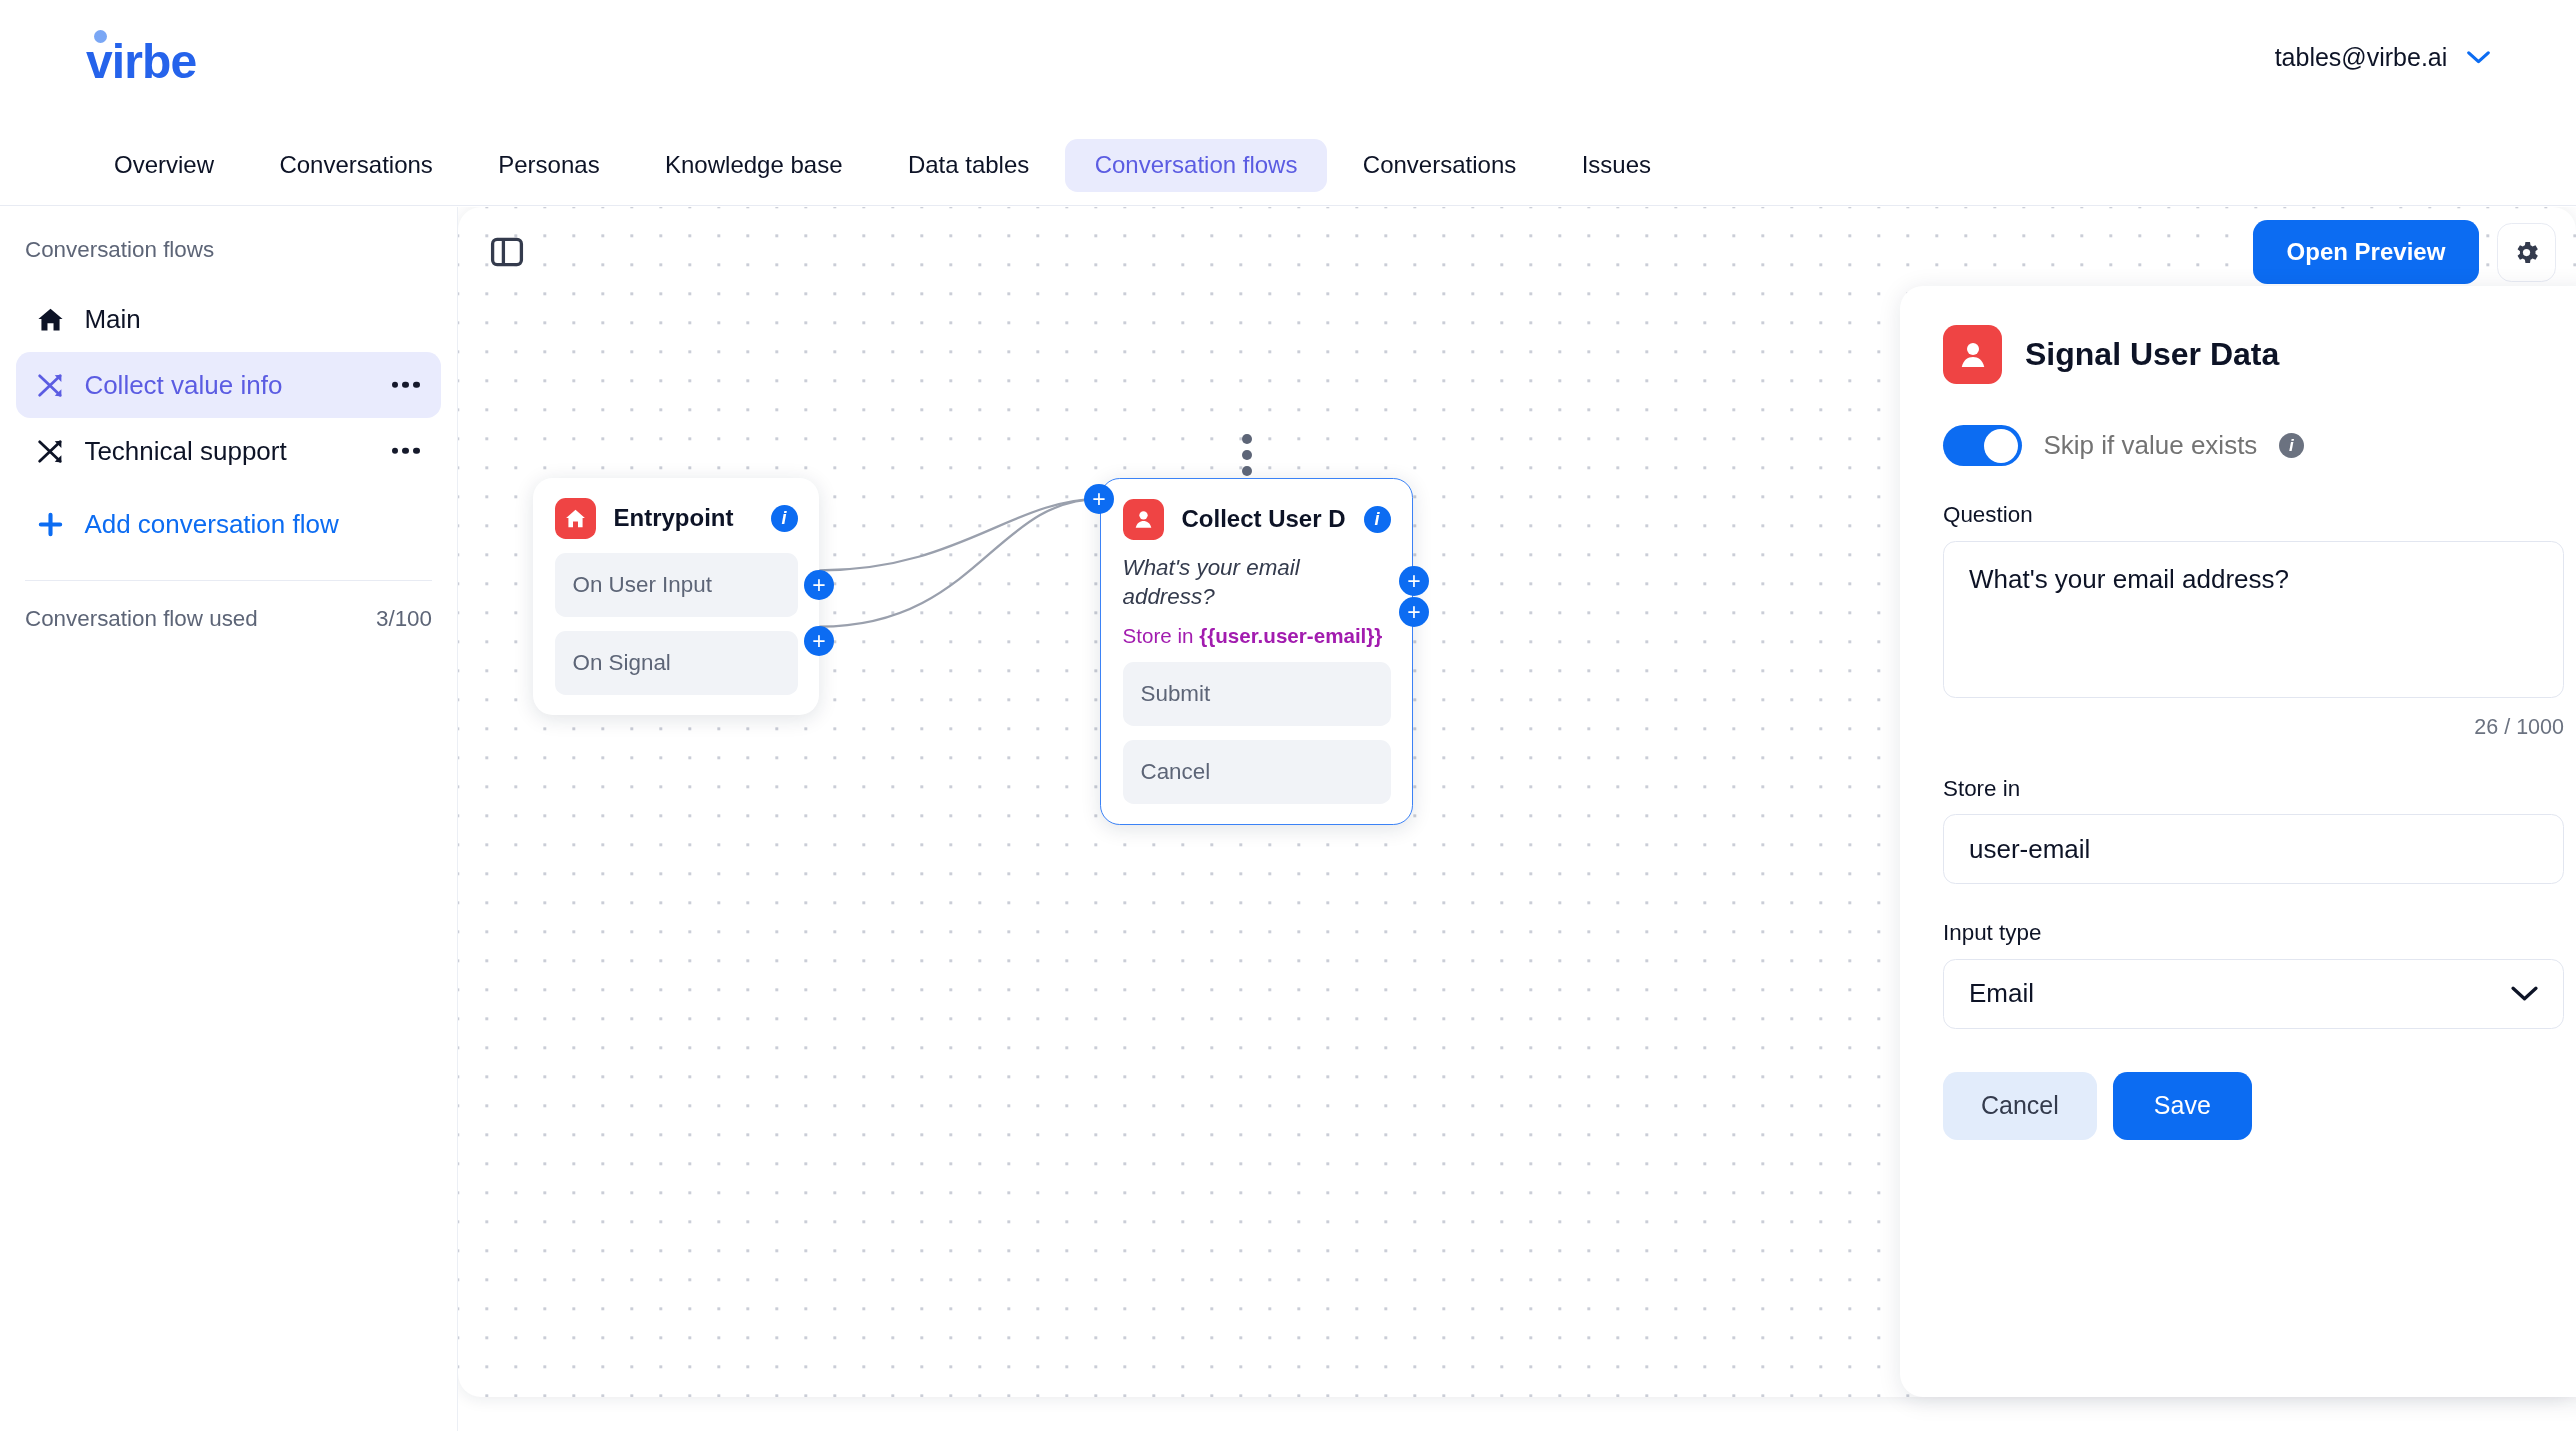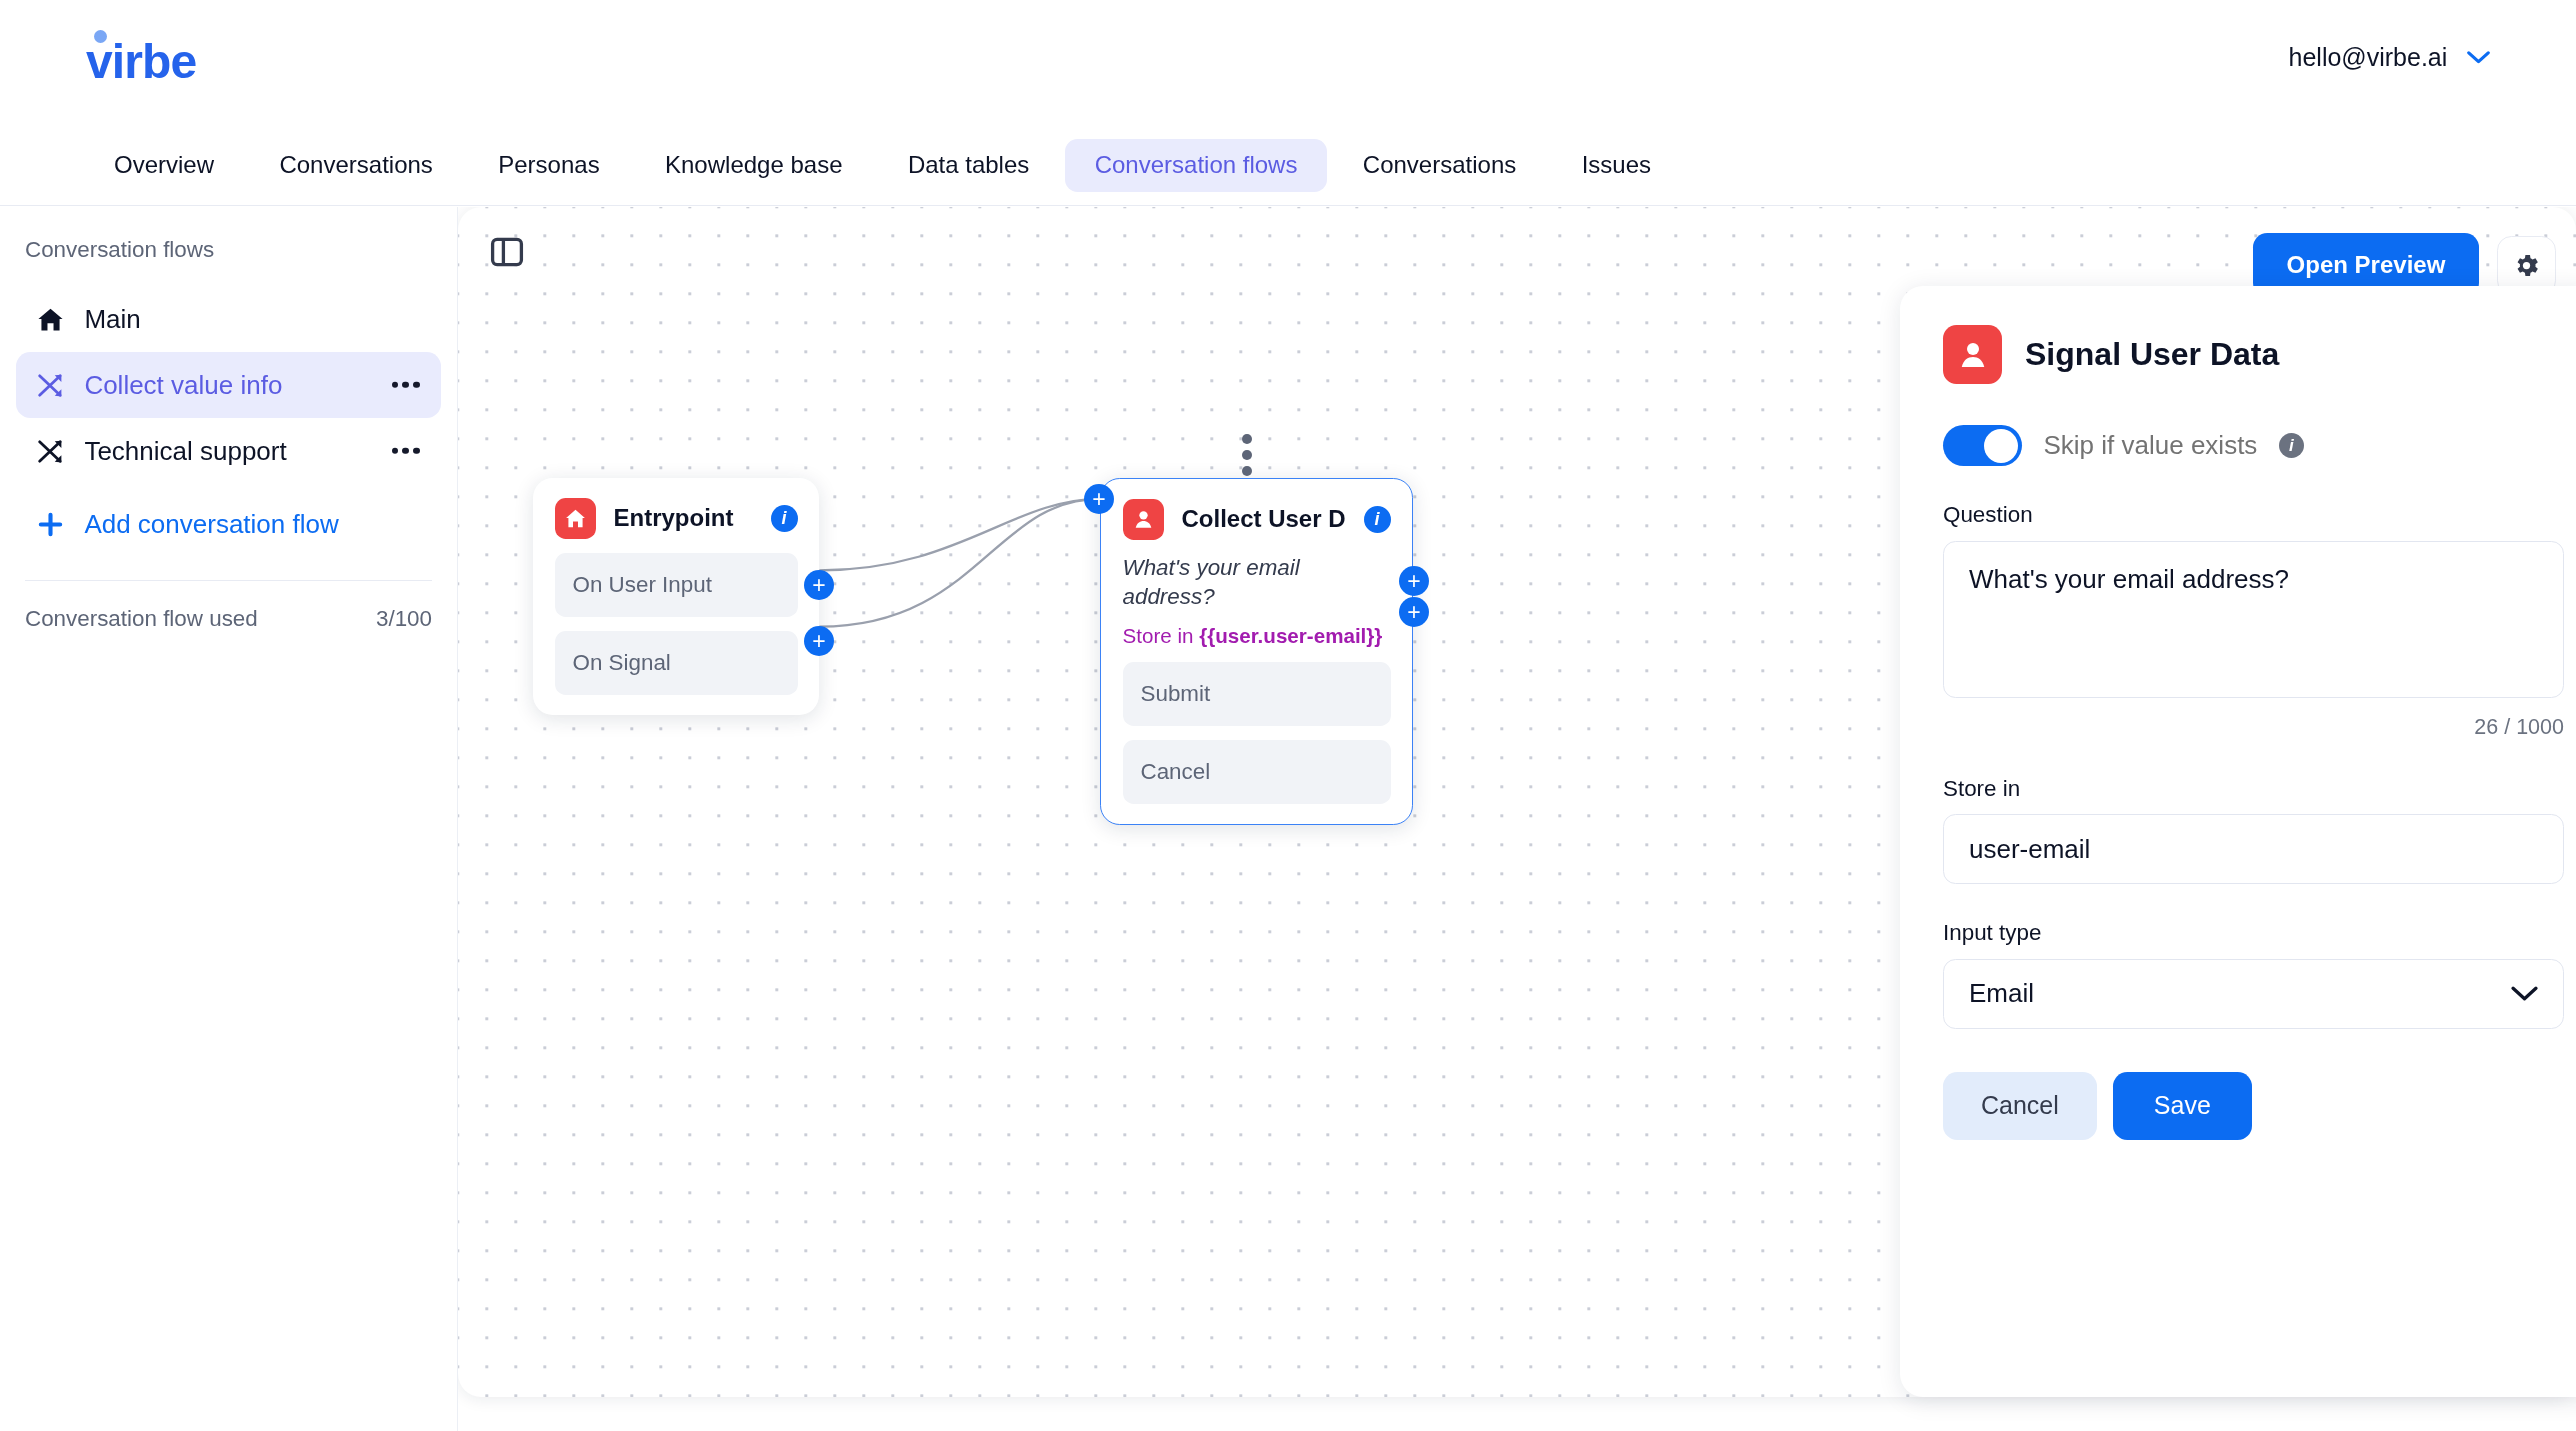"hello@virbe.ai" span.account-email { text: hello@virbe.ai -> tables@virbe.ai }
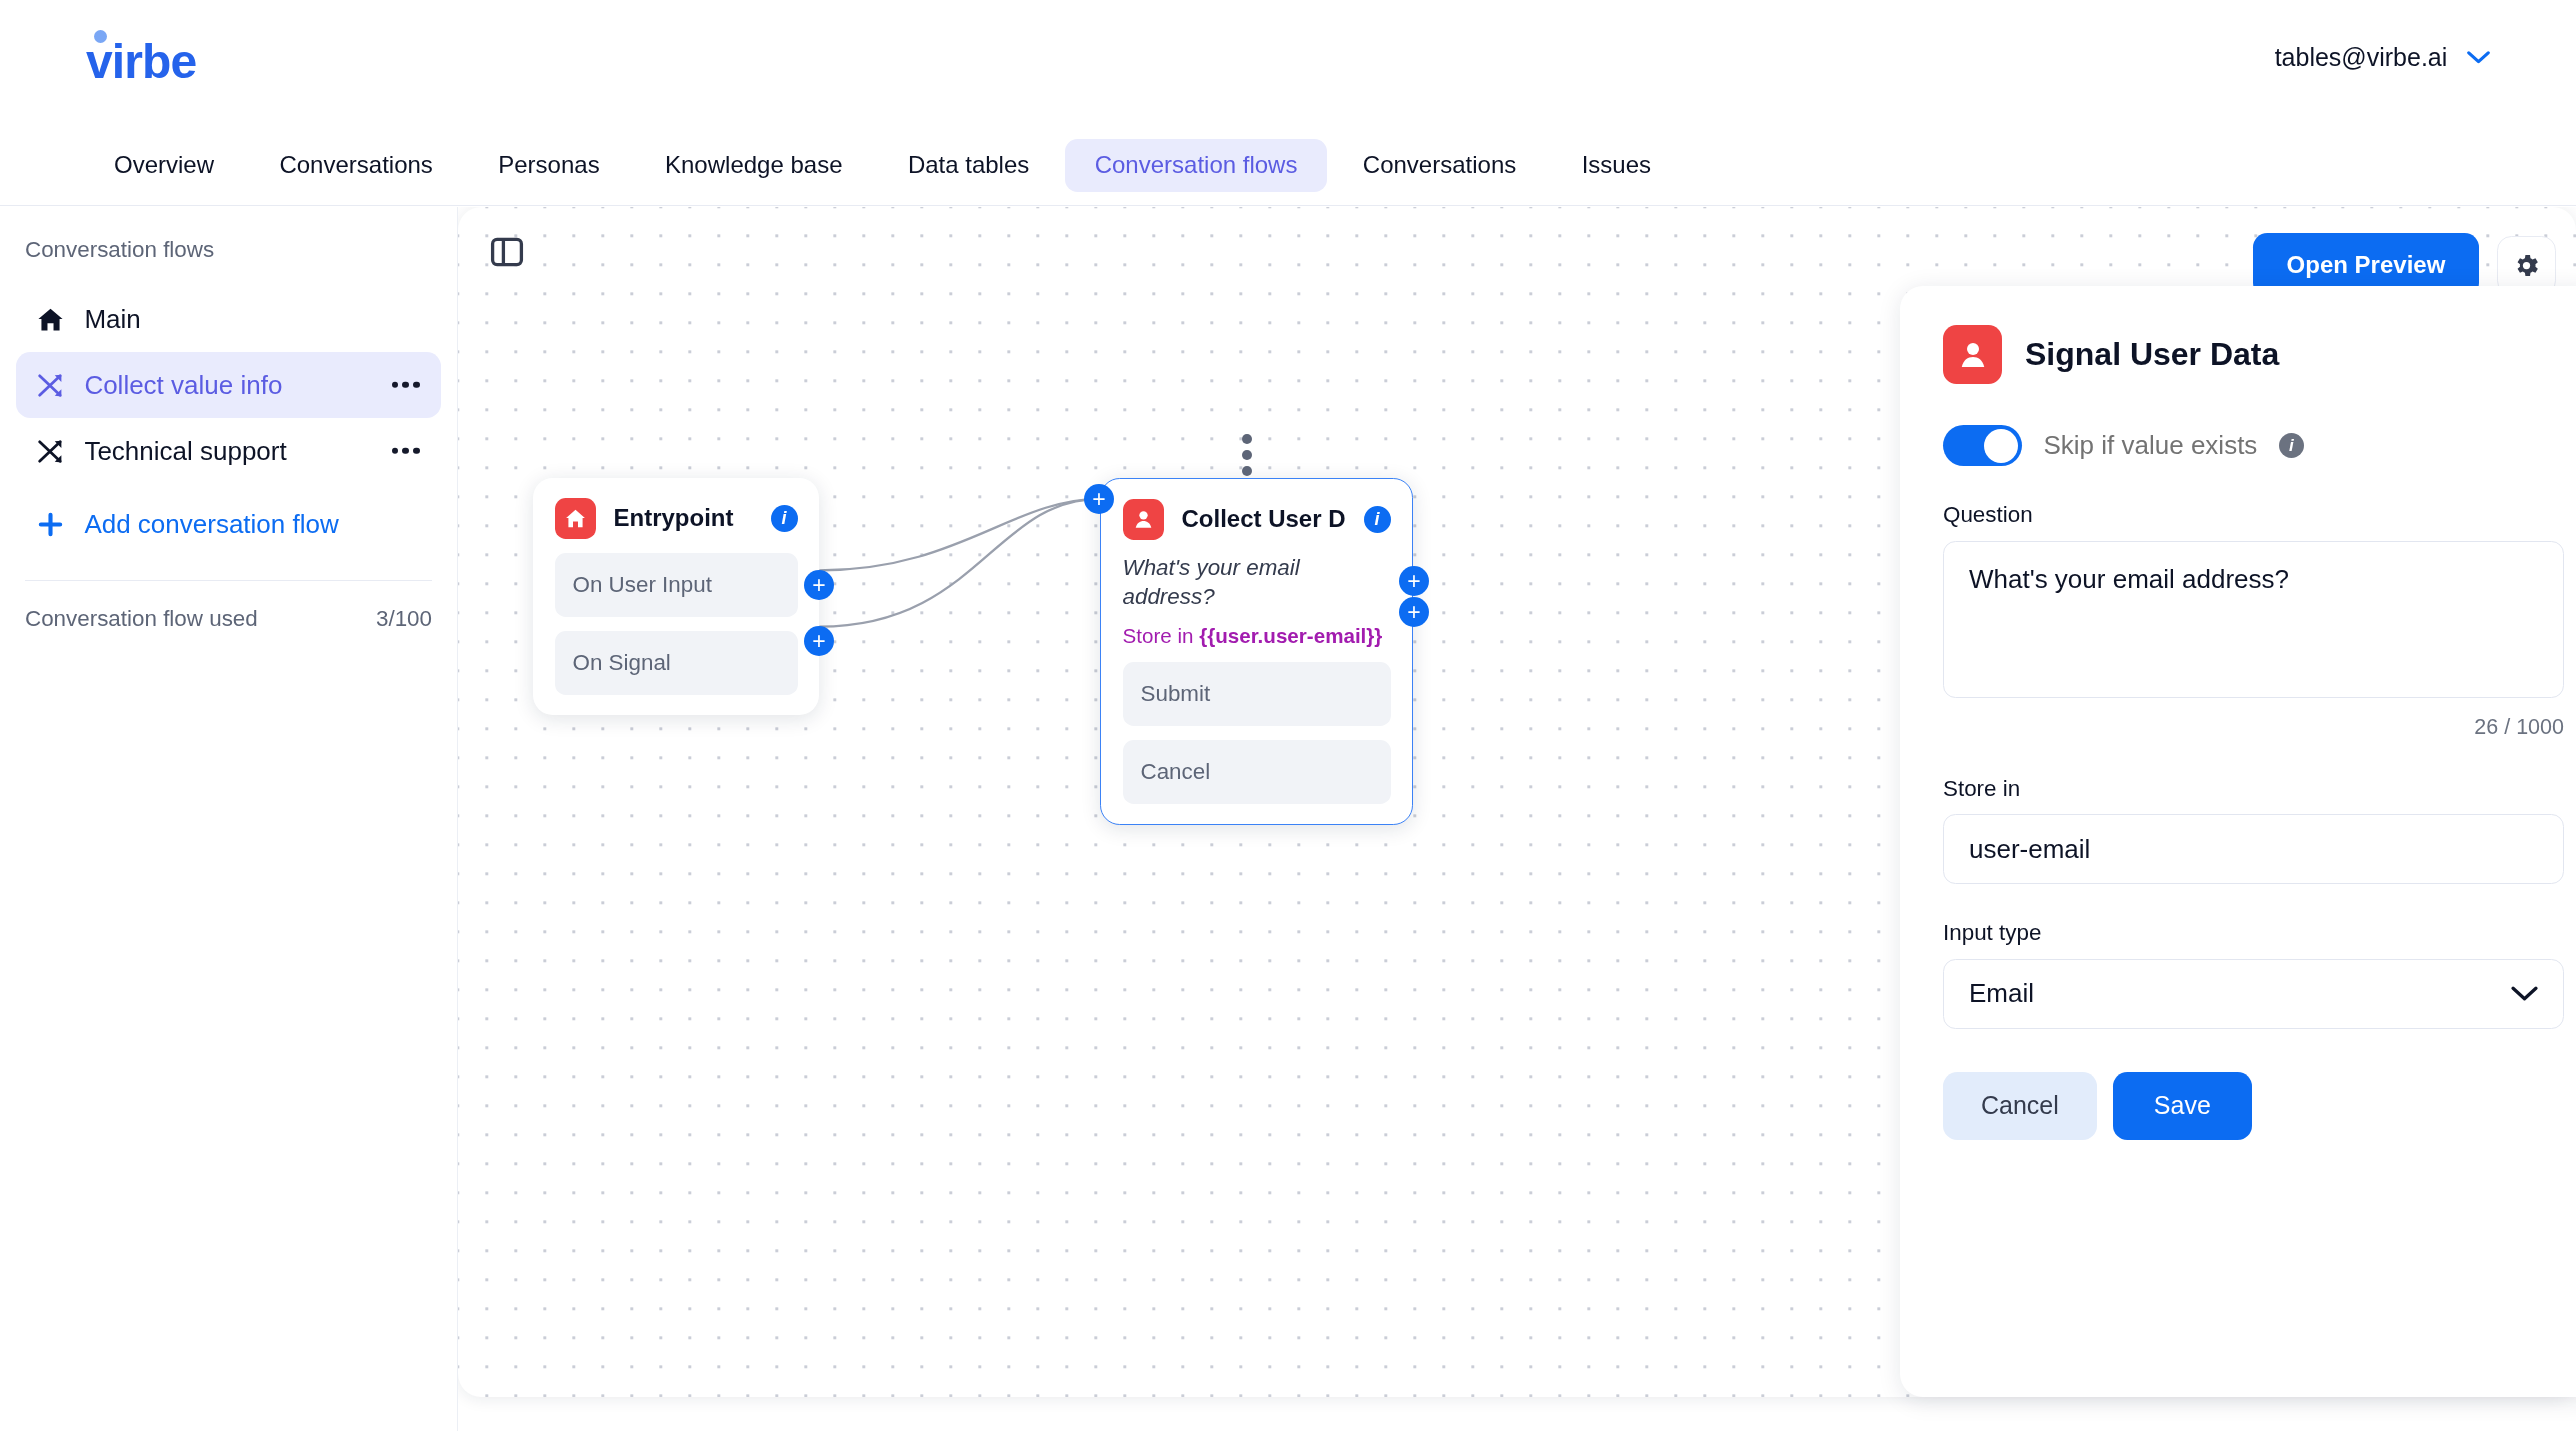"Open Preview" .canvas-toolbar-right { top: 26px -> 13px }
